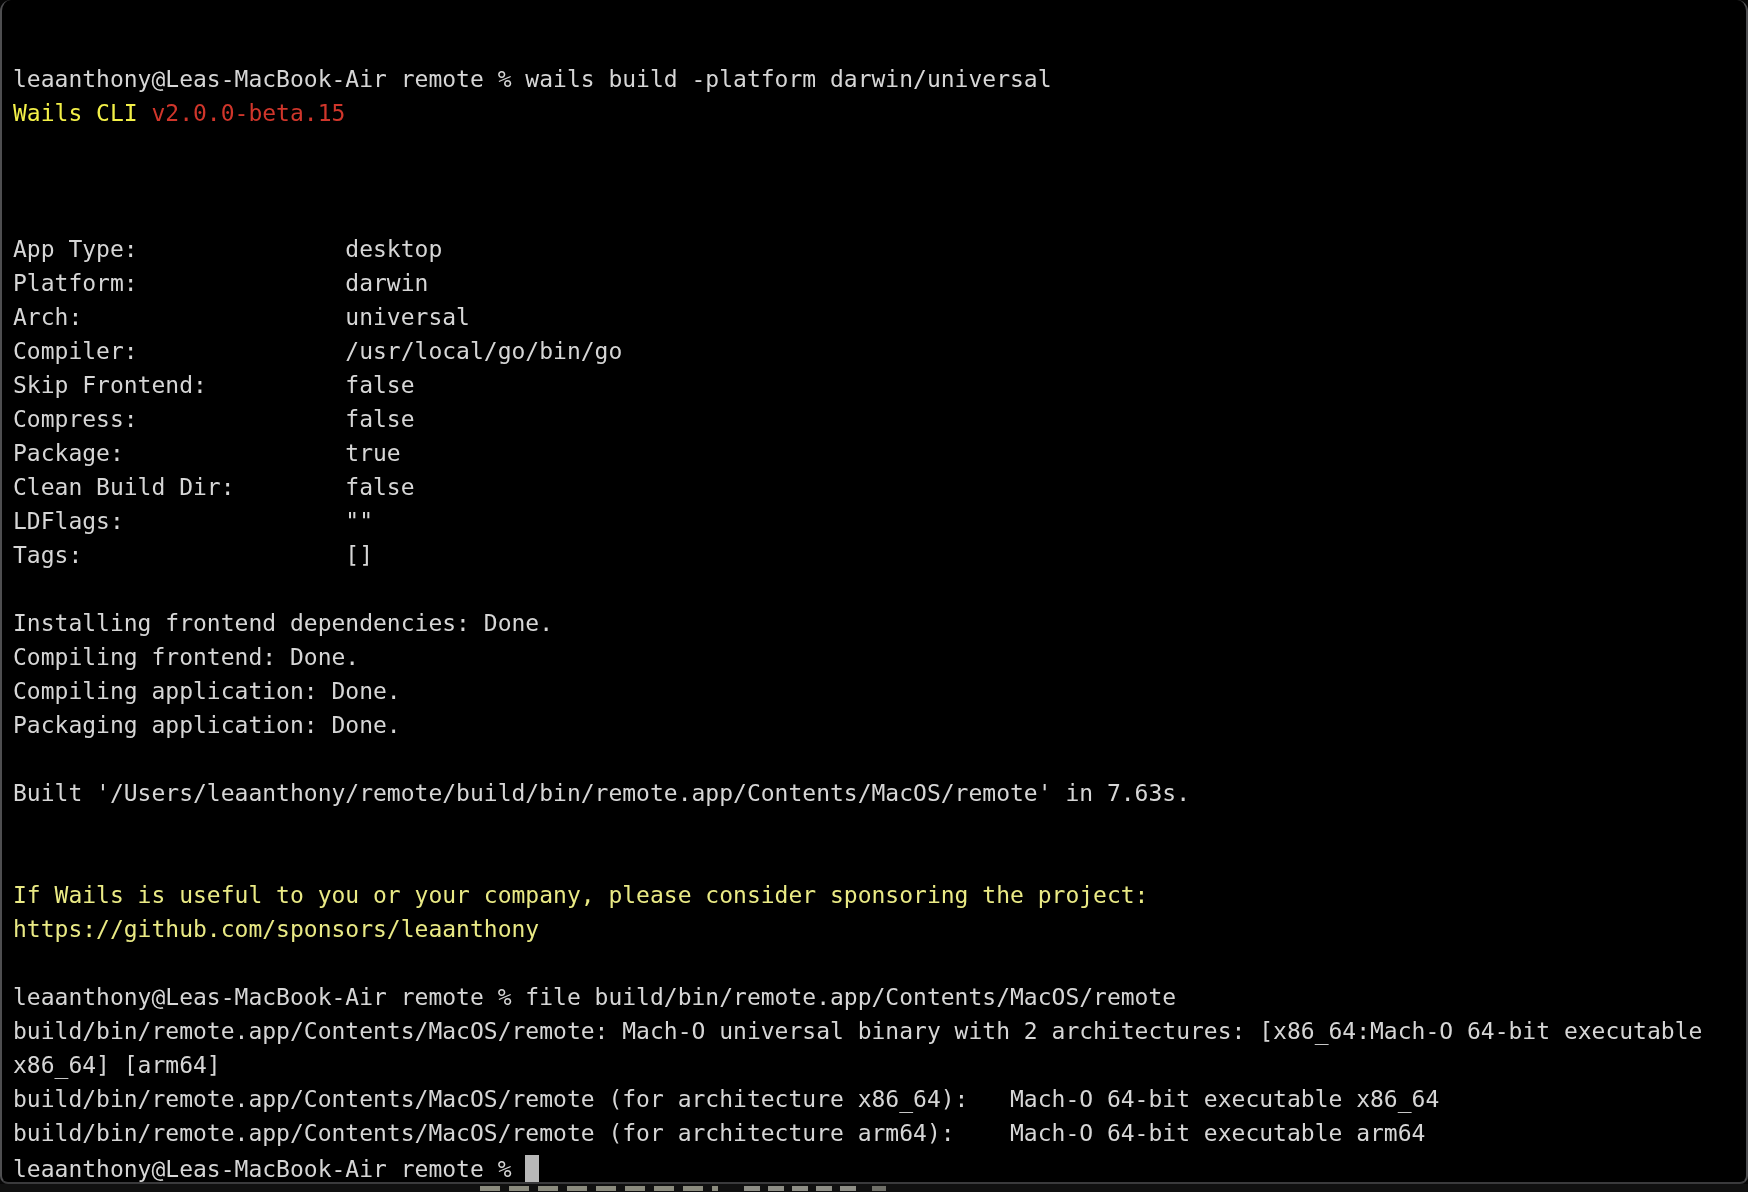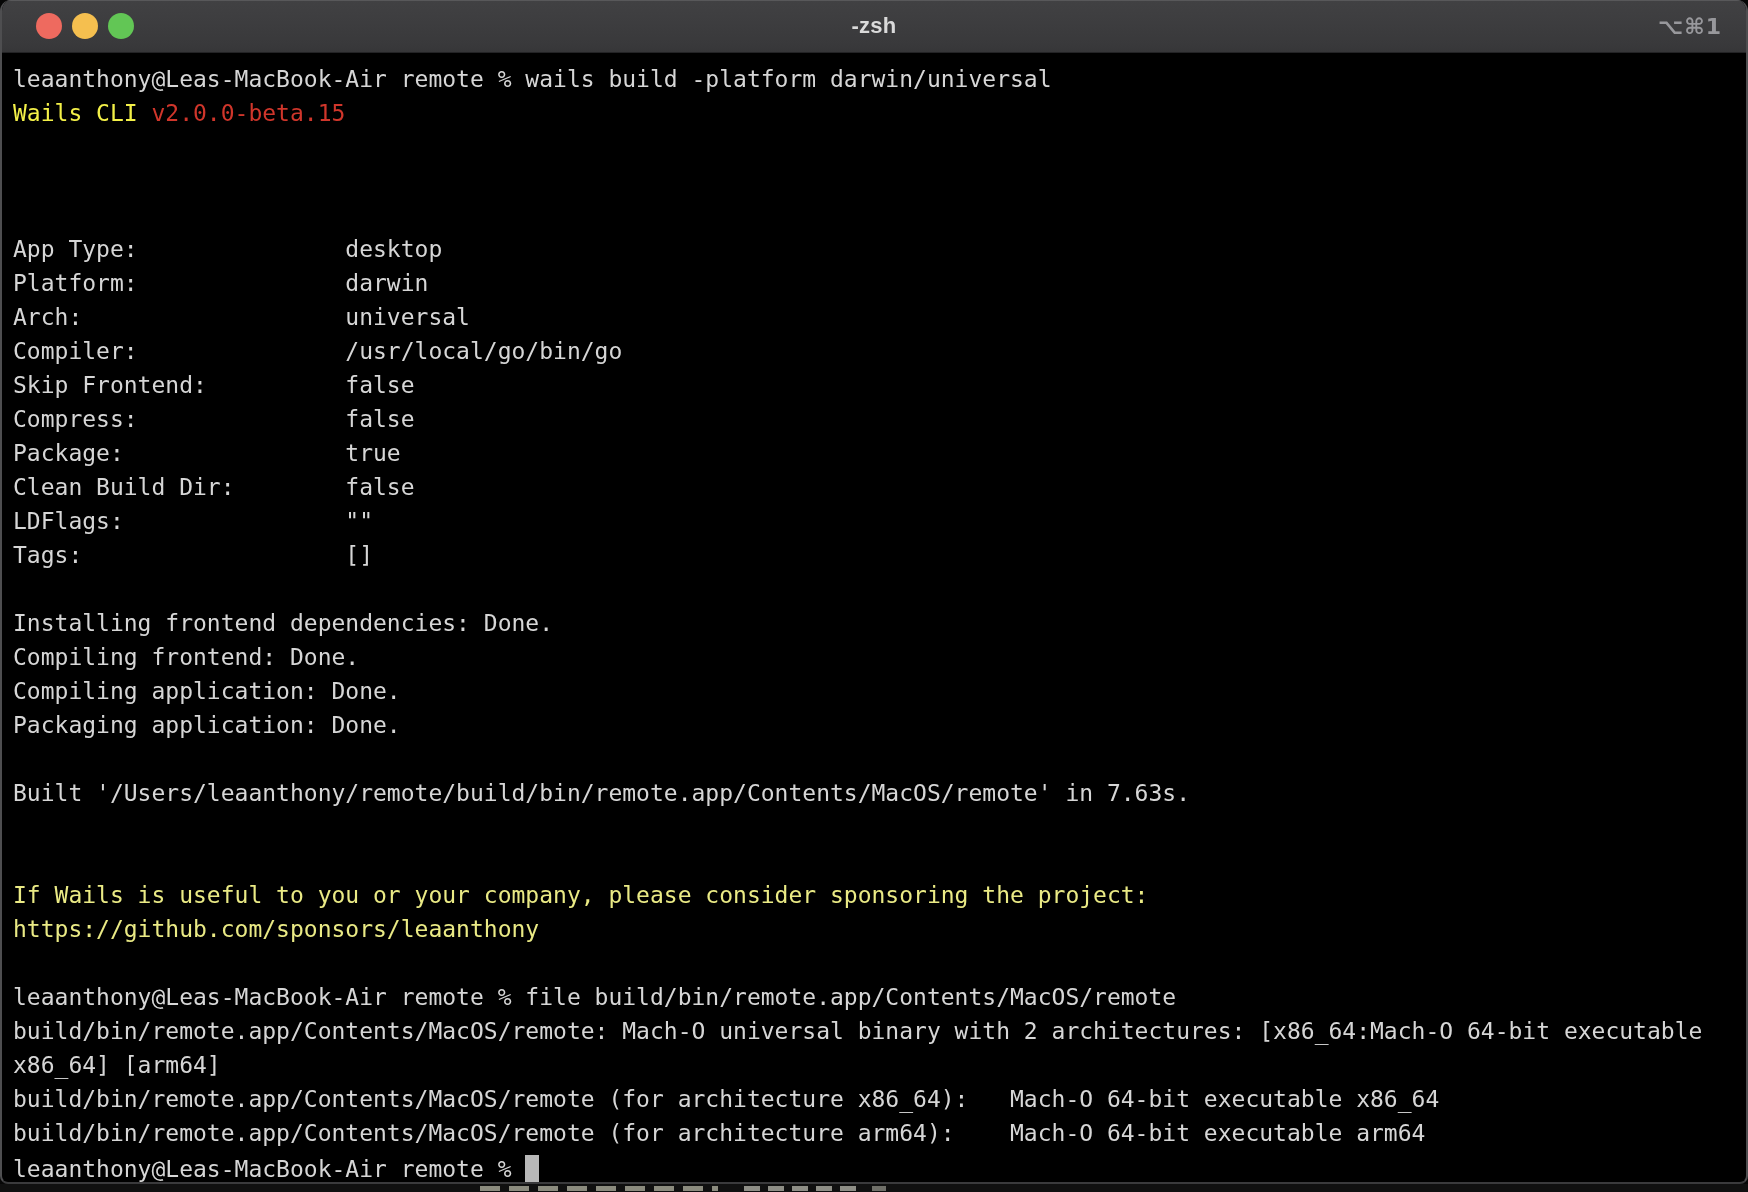"-zsh" div.titlebar { html: <div> <div> <div></div> <div></div> <div></div> </div> <div>-zsh</div> <div>⌥⌘1</div> </div> -> none }
